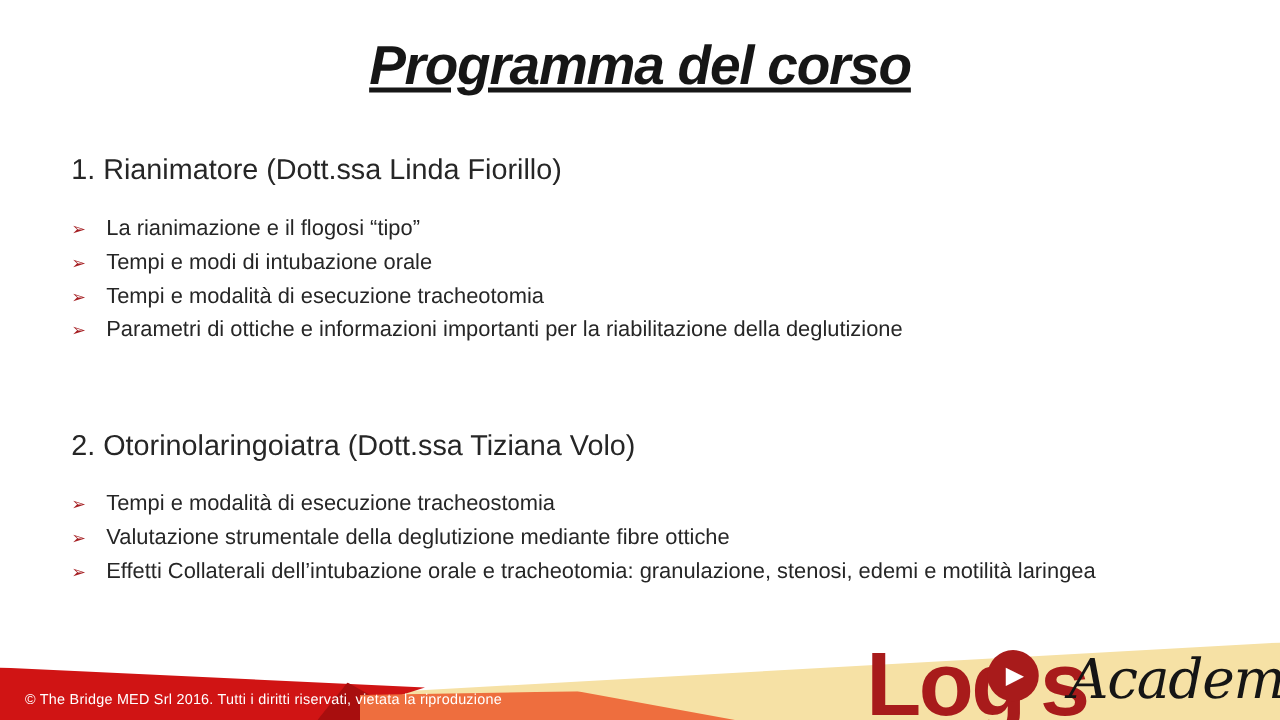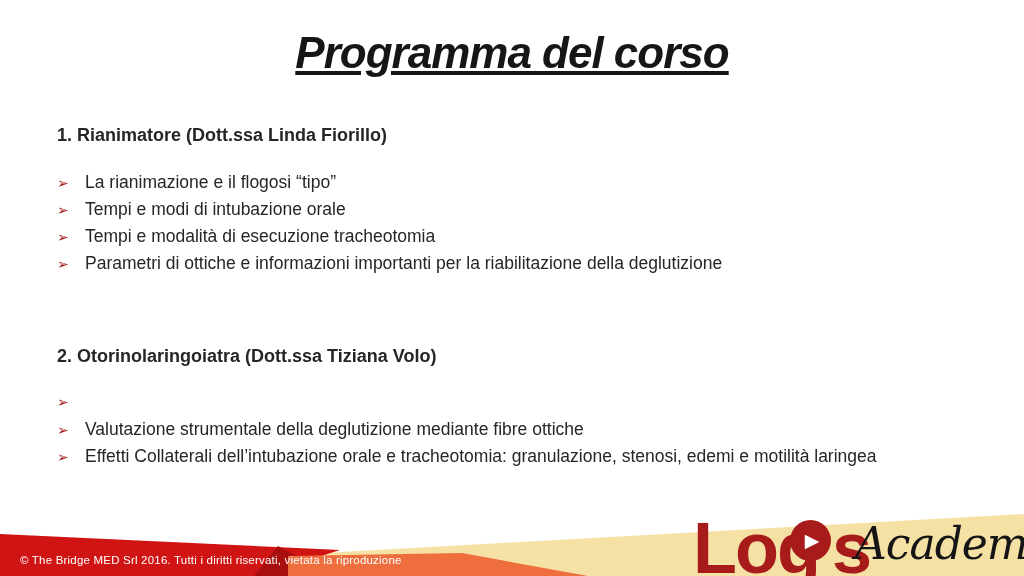"1. Rianimatore (Dott.ssa Linda Fiorillo)" .sec-heading { font-size: 18px -> 23px; font-weight: bold -> normal }
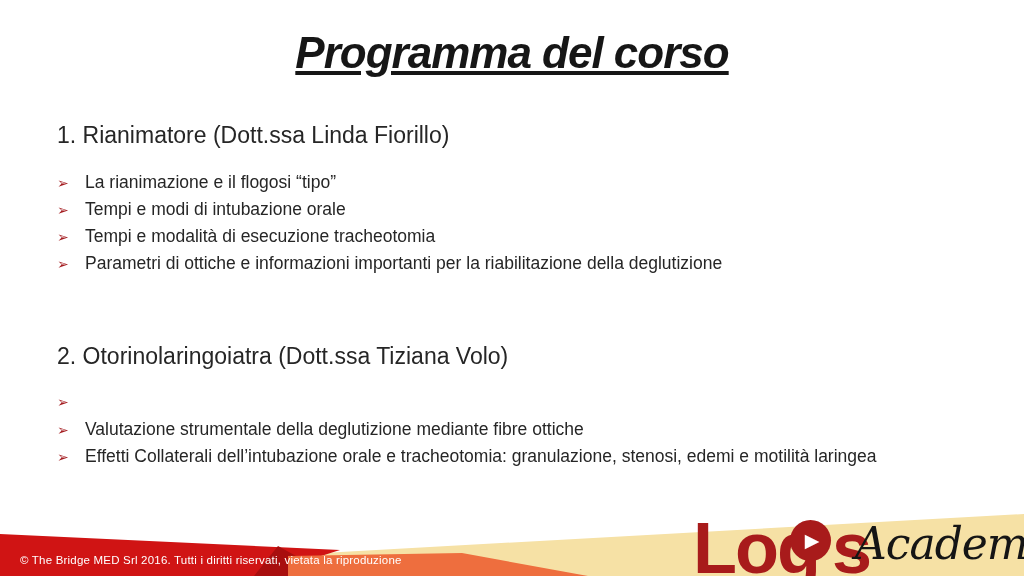"Tempi e modalità di esecuzione tracheostomia" span { html: none -> <span>Tempi e modalità di esecuzione tracheostomia</span> }
